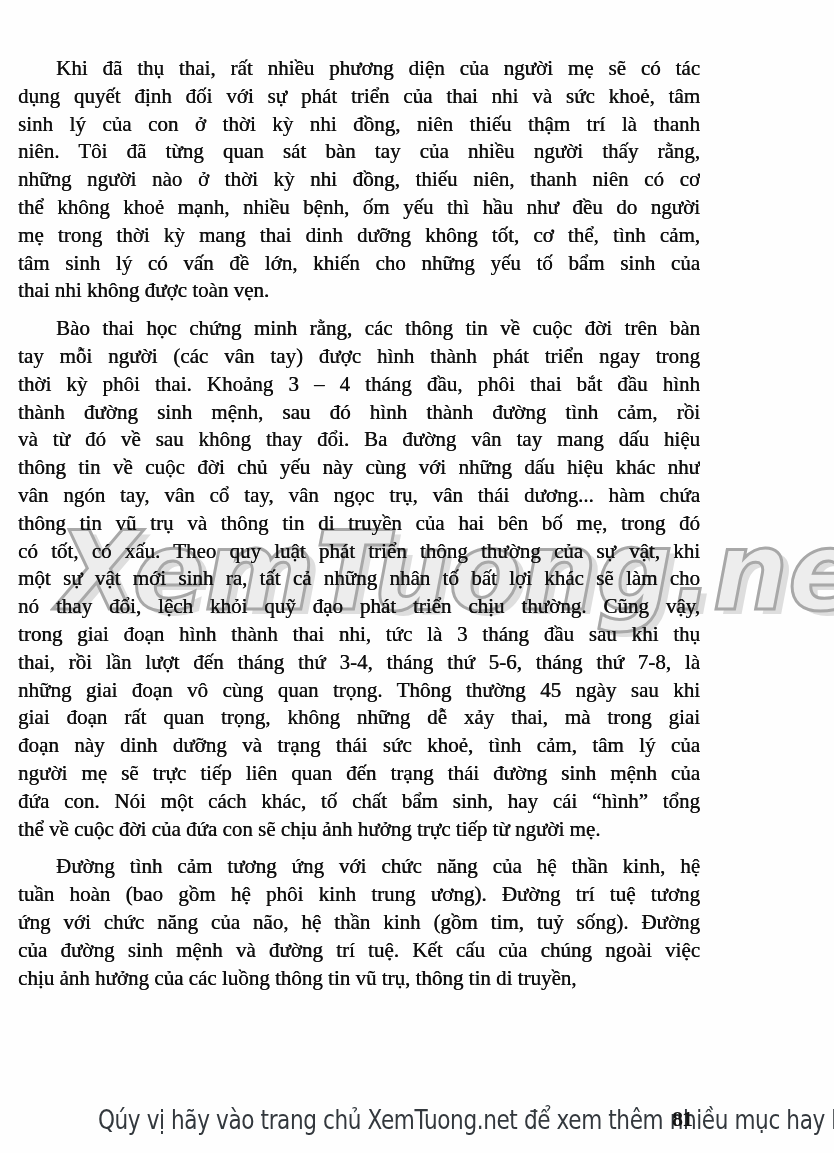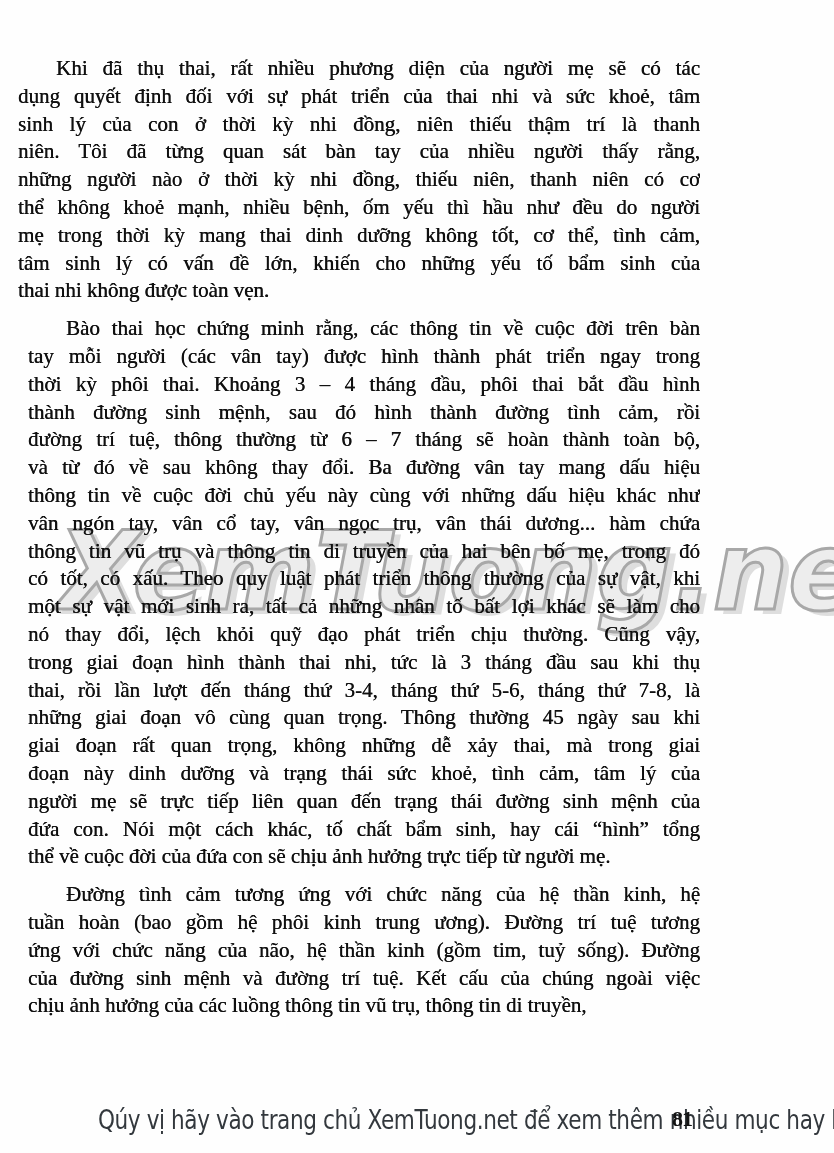"Bào thai học chứng minh" .paragraph + .paragraph { margin-left: 10px -> none }
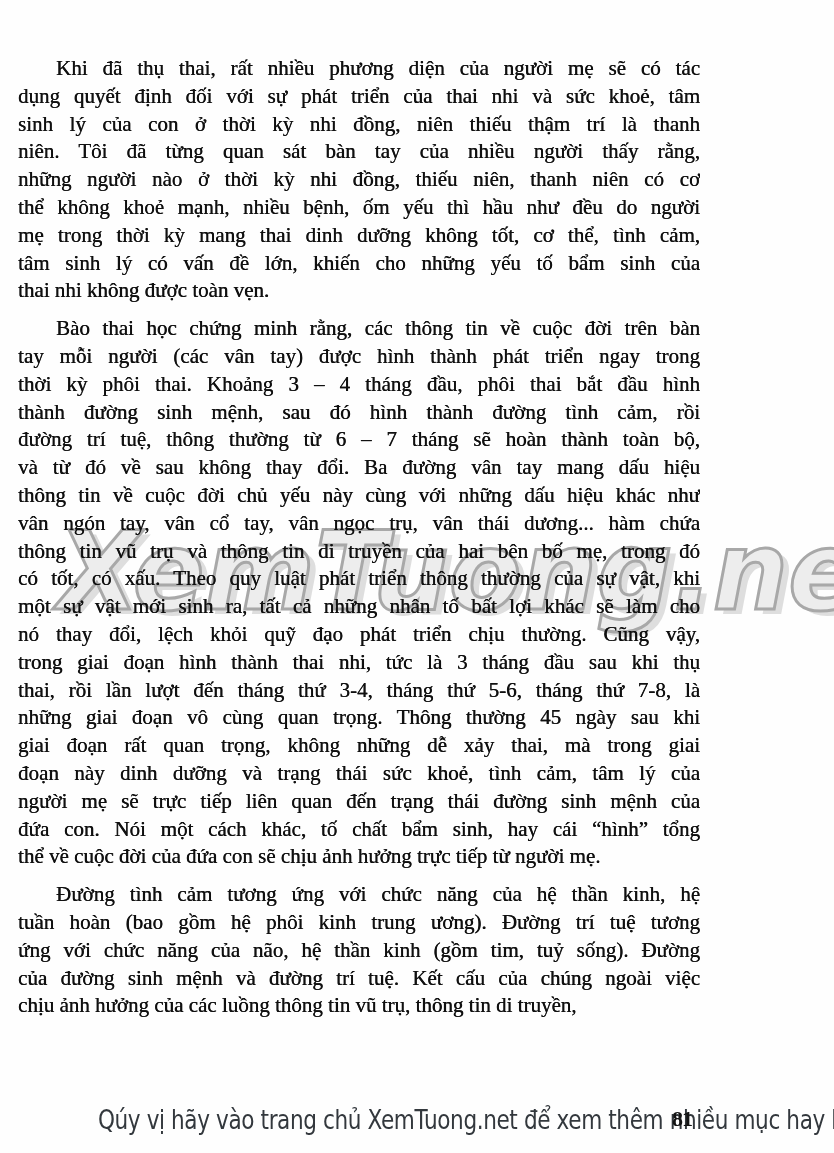"đường trí tuệ, thông thường" div.line { html: <div>đường trí tuệ, thông thường từ 6 – 7 tháng sẽ hoàn thành toàn bộ,</div> -> none }
